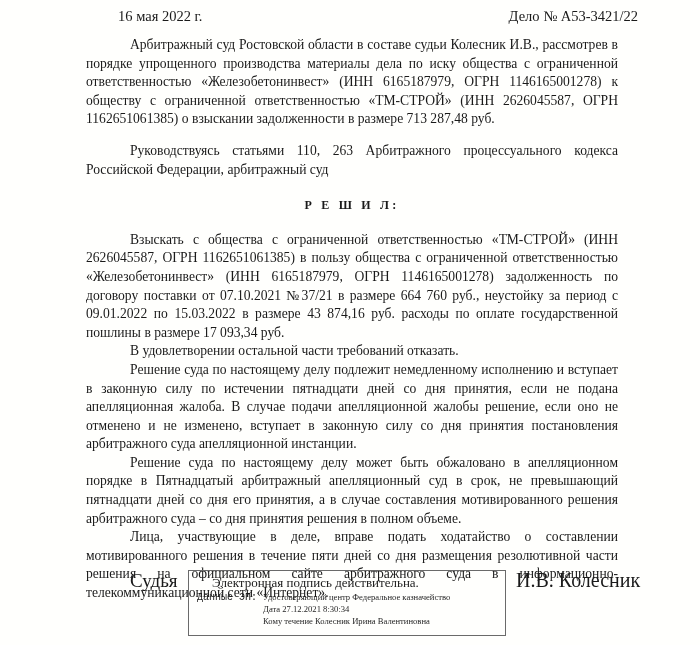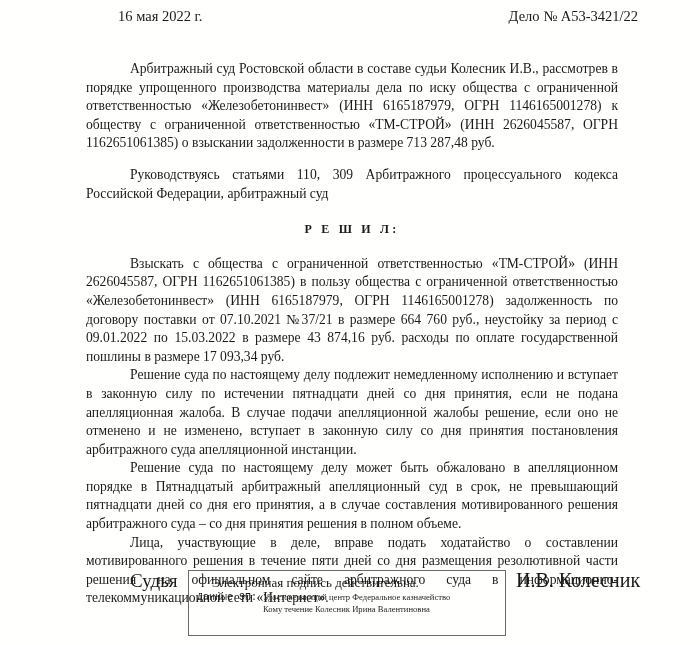"Арбитражный суд Ростовской области в" .body-block { top: 60px -> 36px }
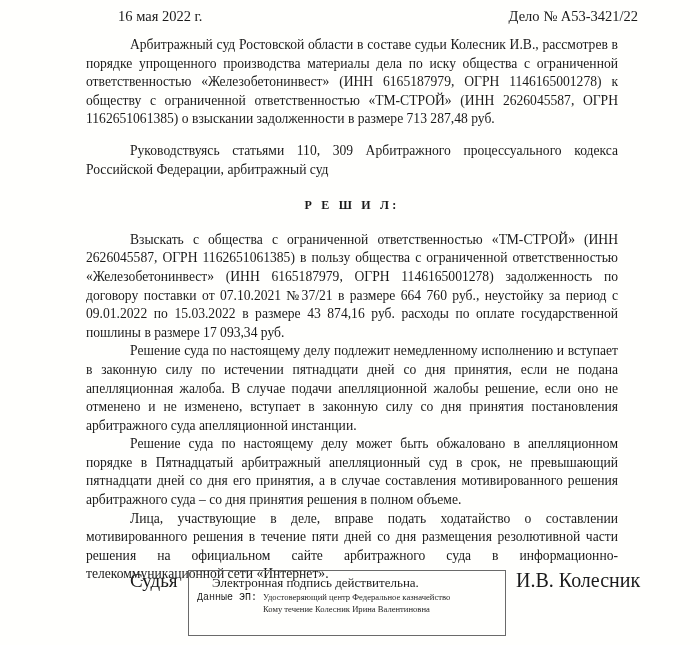"Руководствуясь статьями 110, 309" p.para { text: 309 -> 263 }
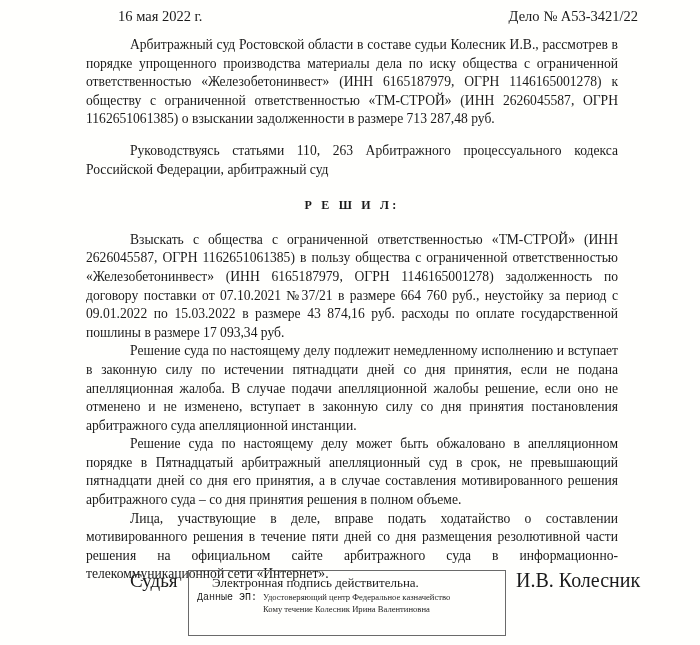"В удовлетворении остальной части" p.para { html: none -> <p>В удовлетворении остальной части требований отказать.</p> }
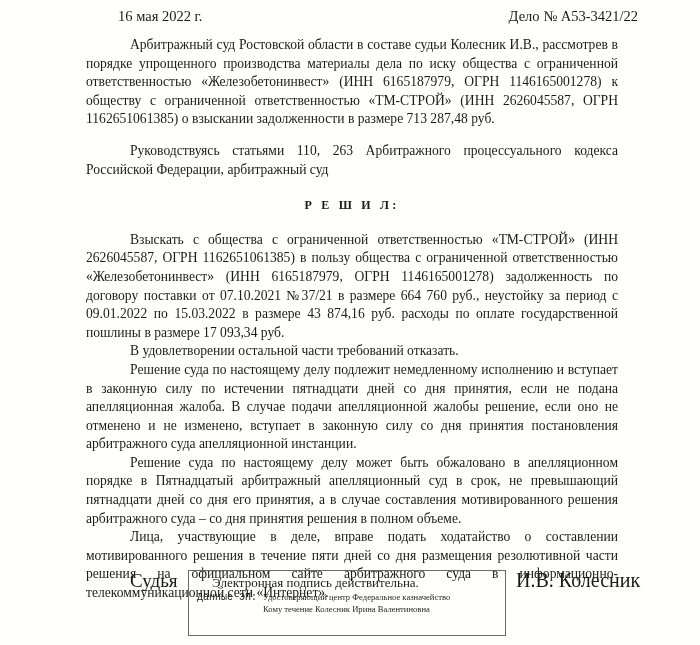"Дата 27.12.2021 8:30:34" div { html: none -> <div>Дата 27.12.2021 8:30:34</div> }
